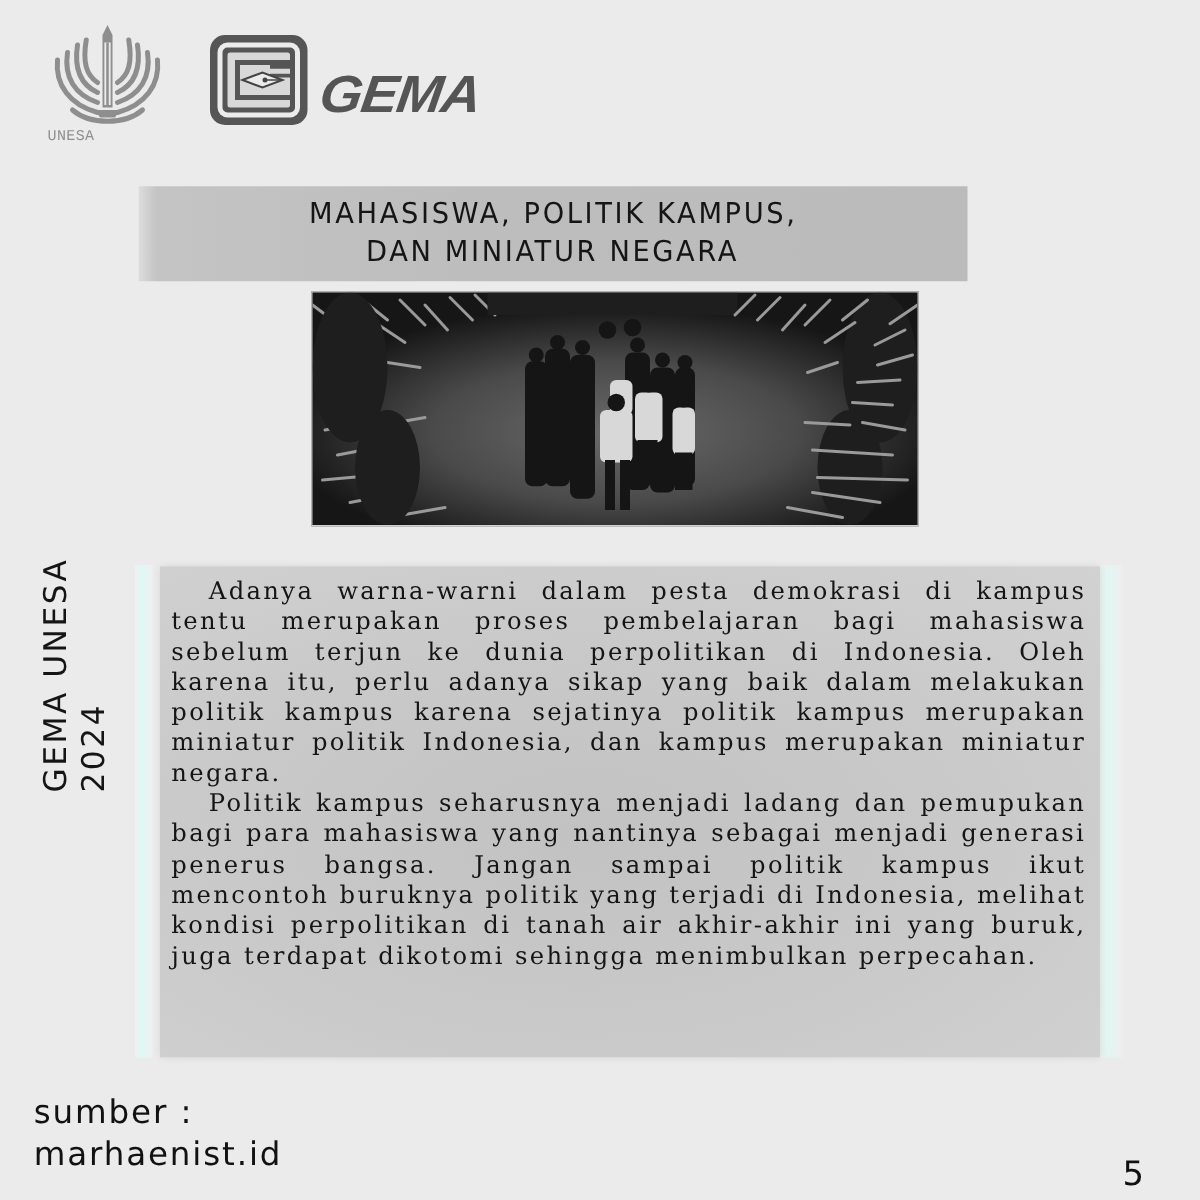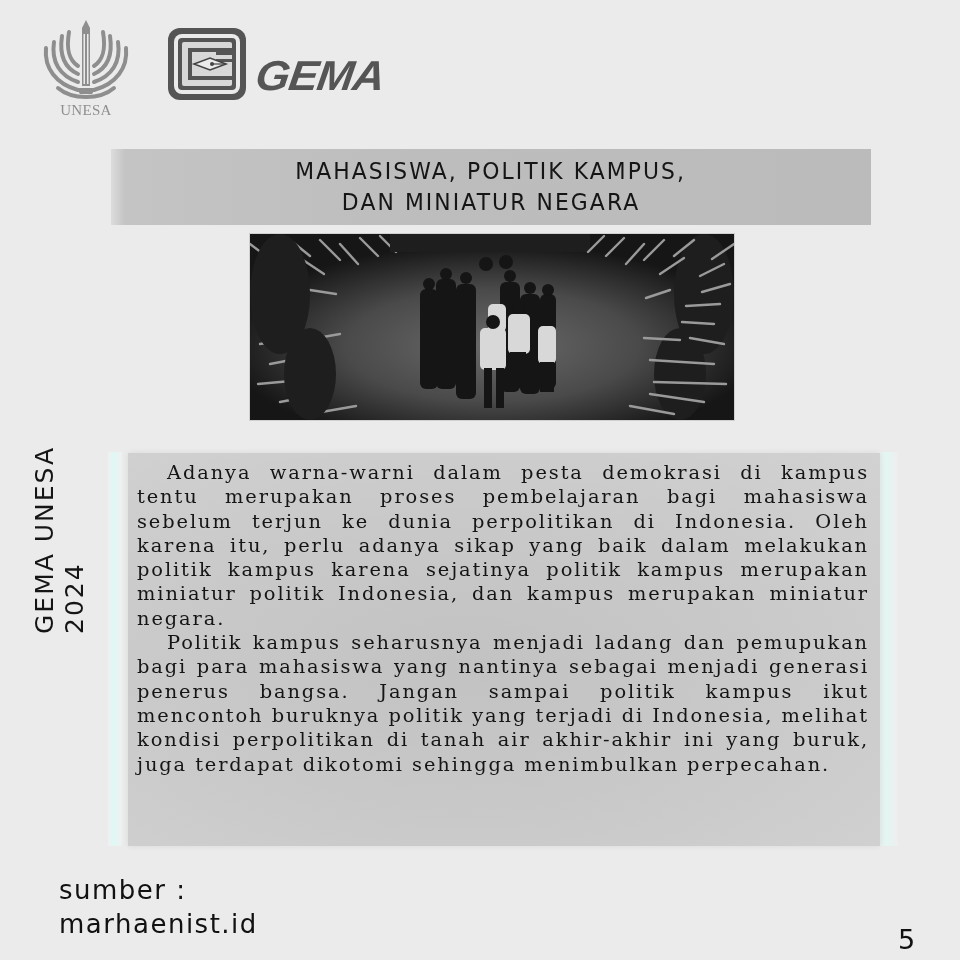"UNESA" #unesa-logo .label { font-family: Liberation Serif, serif -> Liberation Mono, monospace; font-size: 15px -> 12px; text-align: center -> none }
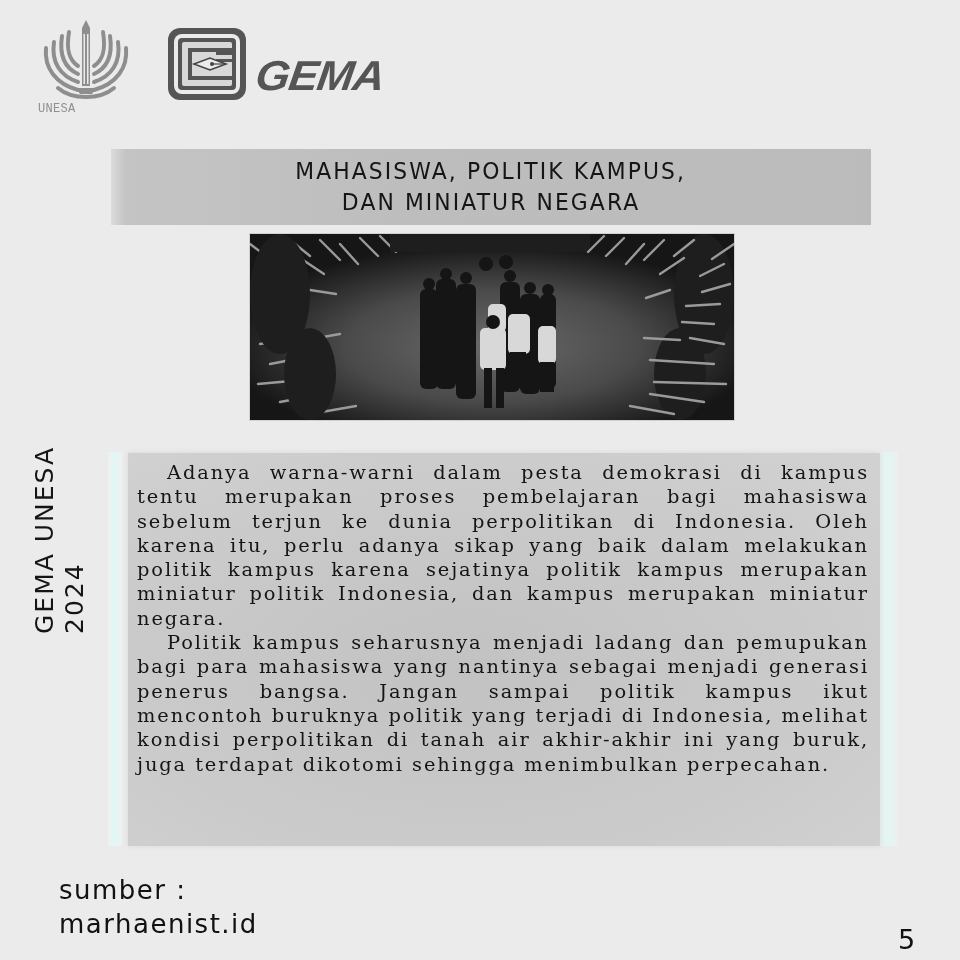"MAHASISWA, POLITIK KAMPUS," #title-banner { width: 760px -> 663px }
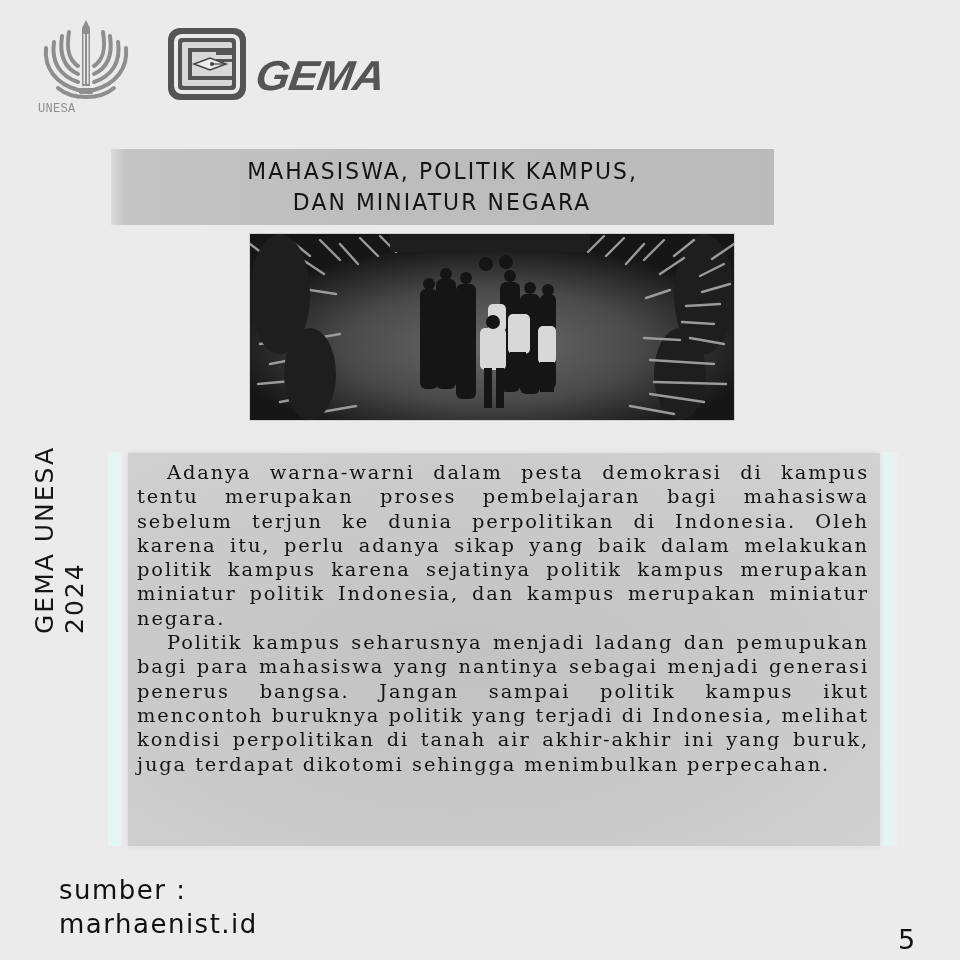"sumber :" #source { margin-left: 32px -> none }
